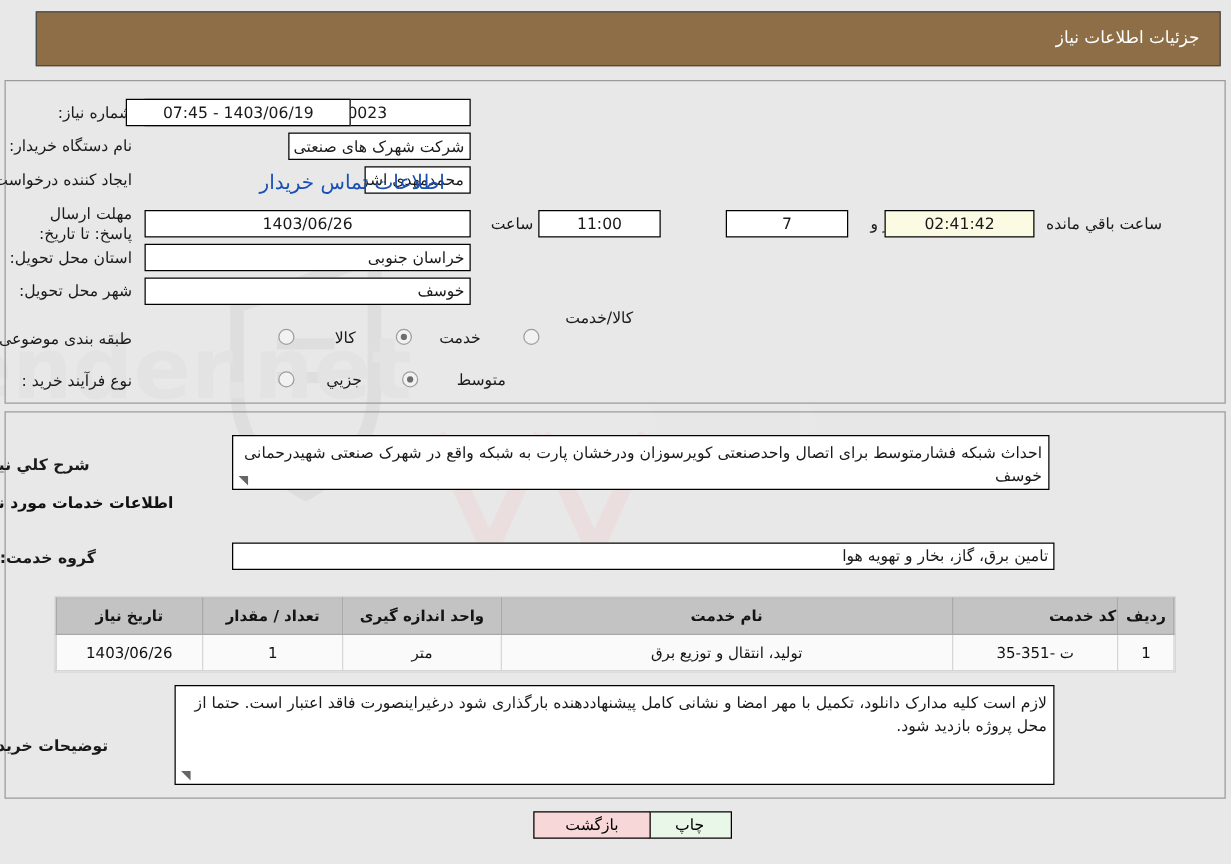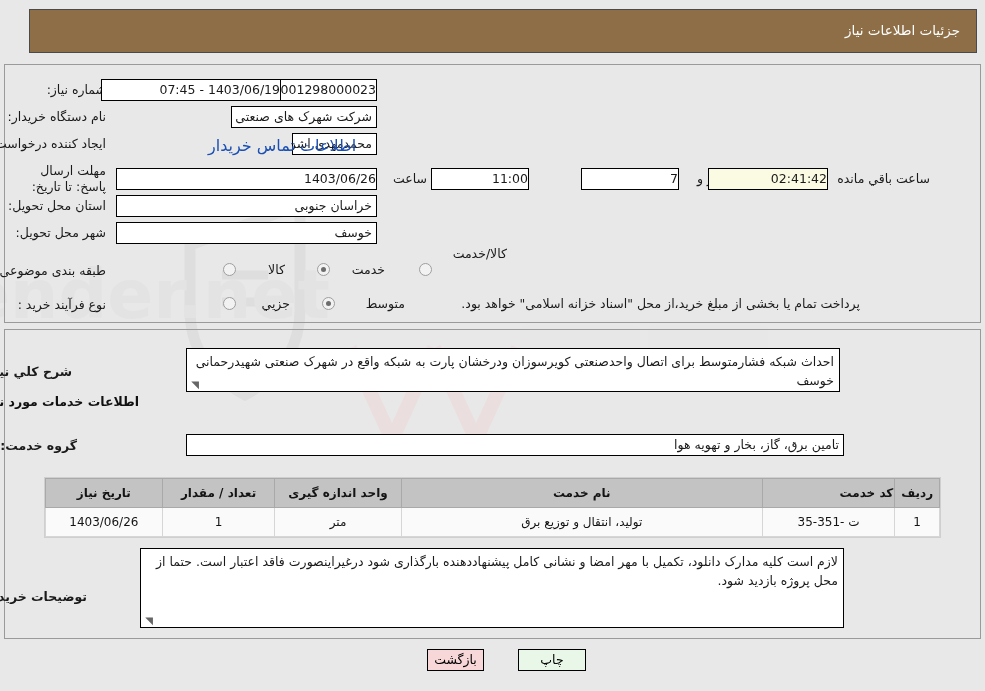"1403/06/19 - 07:45" .fld { text-align: none -> center }
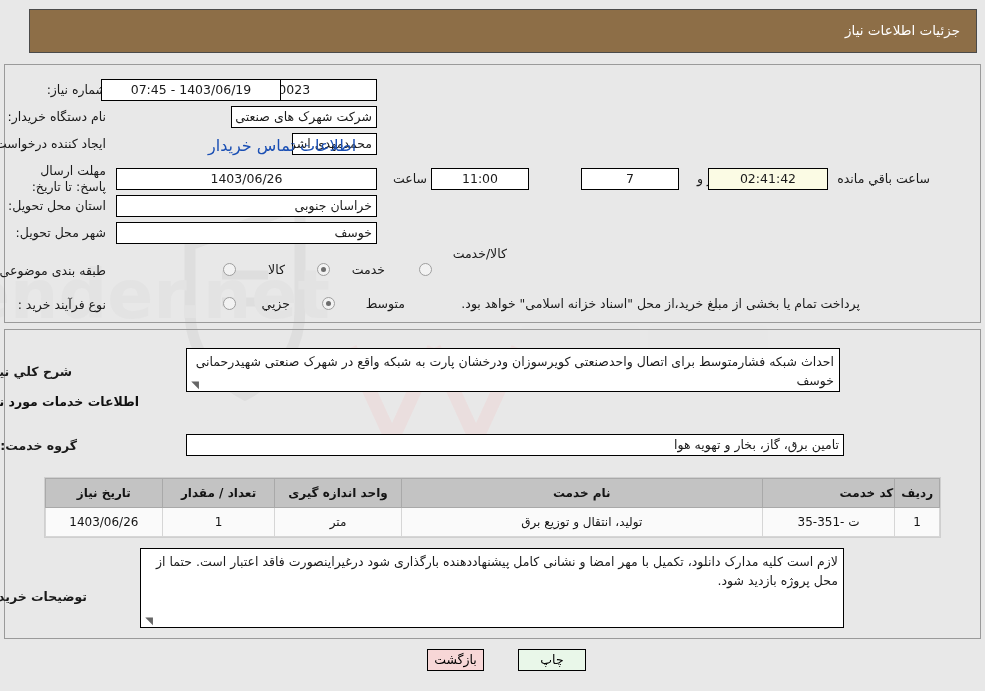"پرداخت تمام یا بخشی از" div.rlbl { html: <div>پرداخت تمام یا بخشی از مبلغ خرید،از محل "اسناد خزانه اسلامی" خواهد بود.</div> -> none }
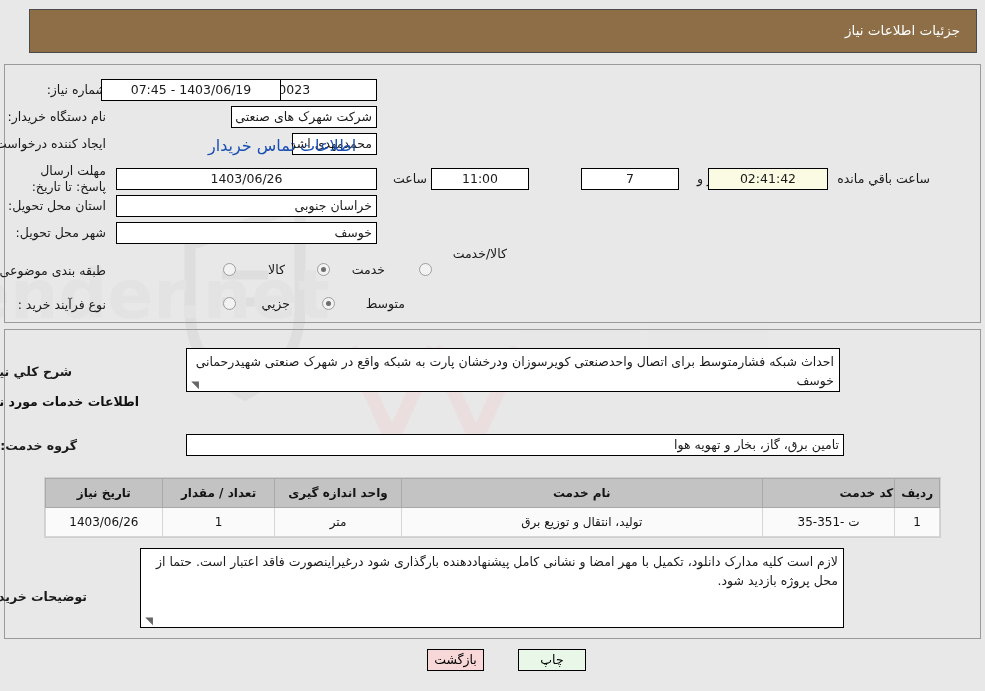"بازگشت" div.btn { width: 57px -> 94px }
